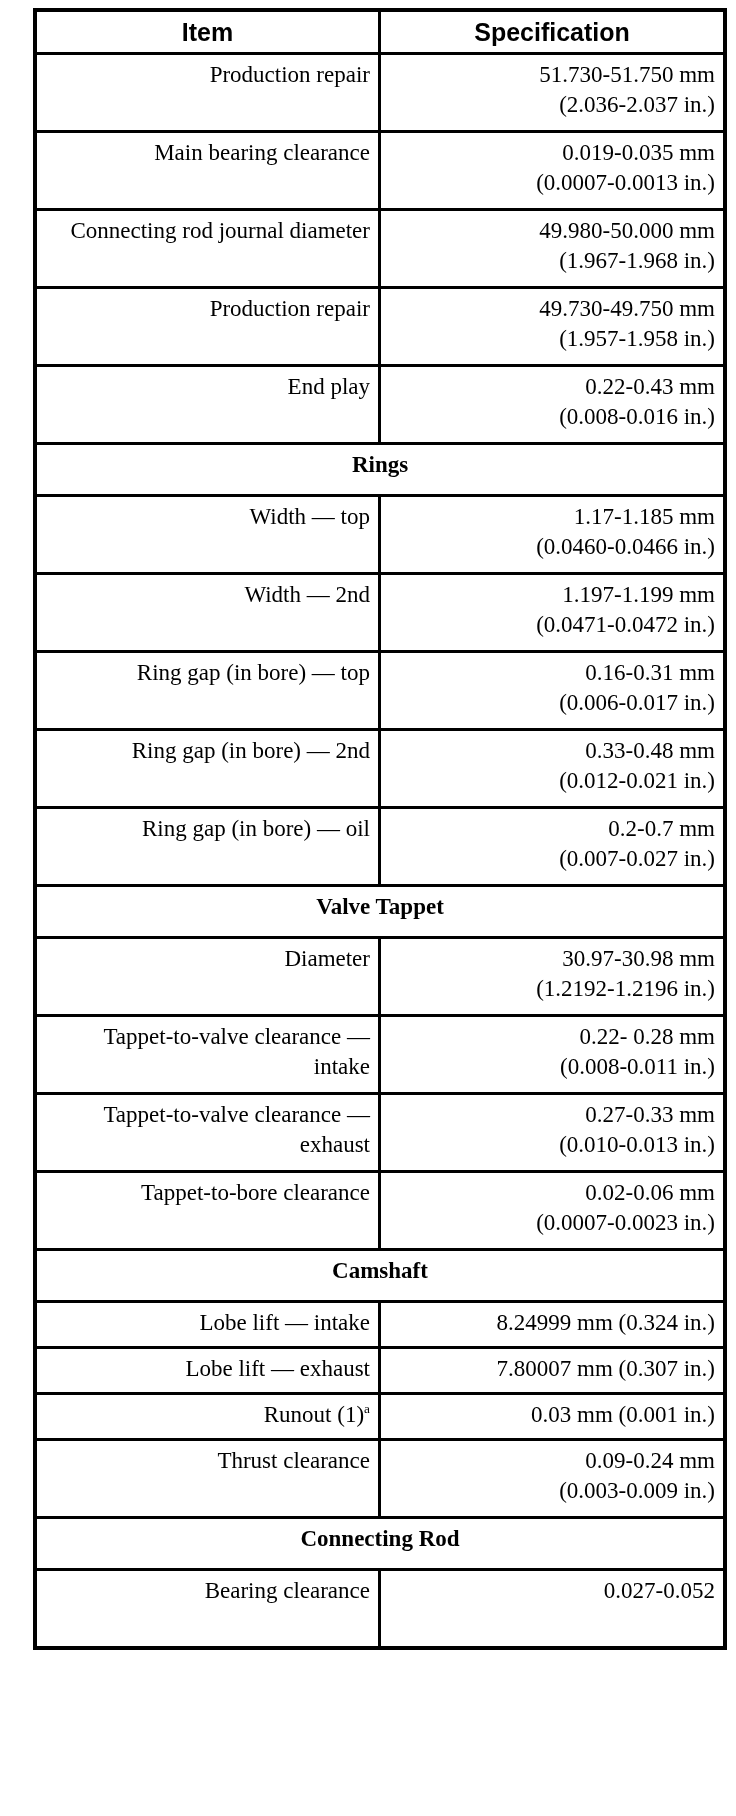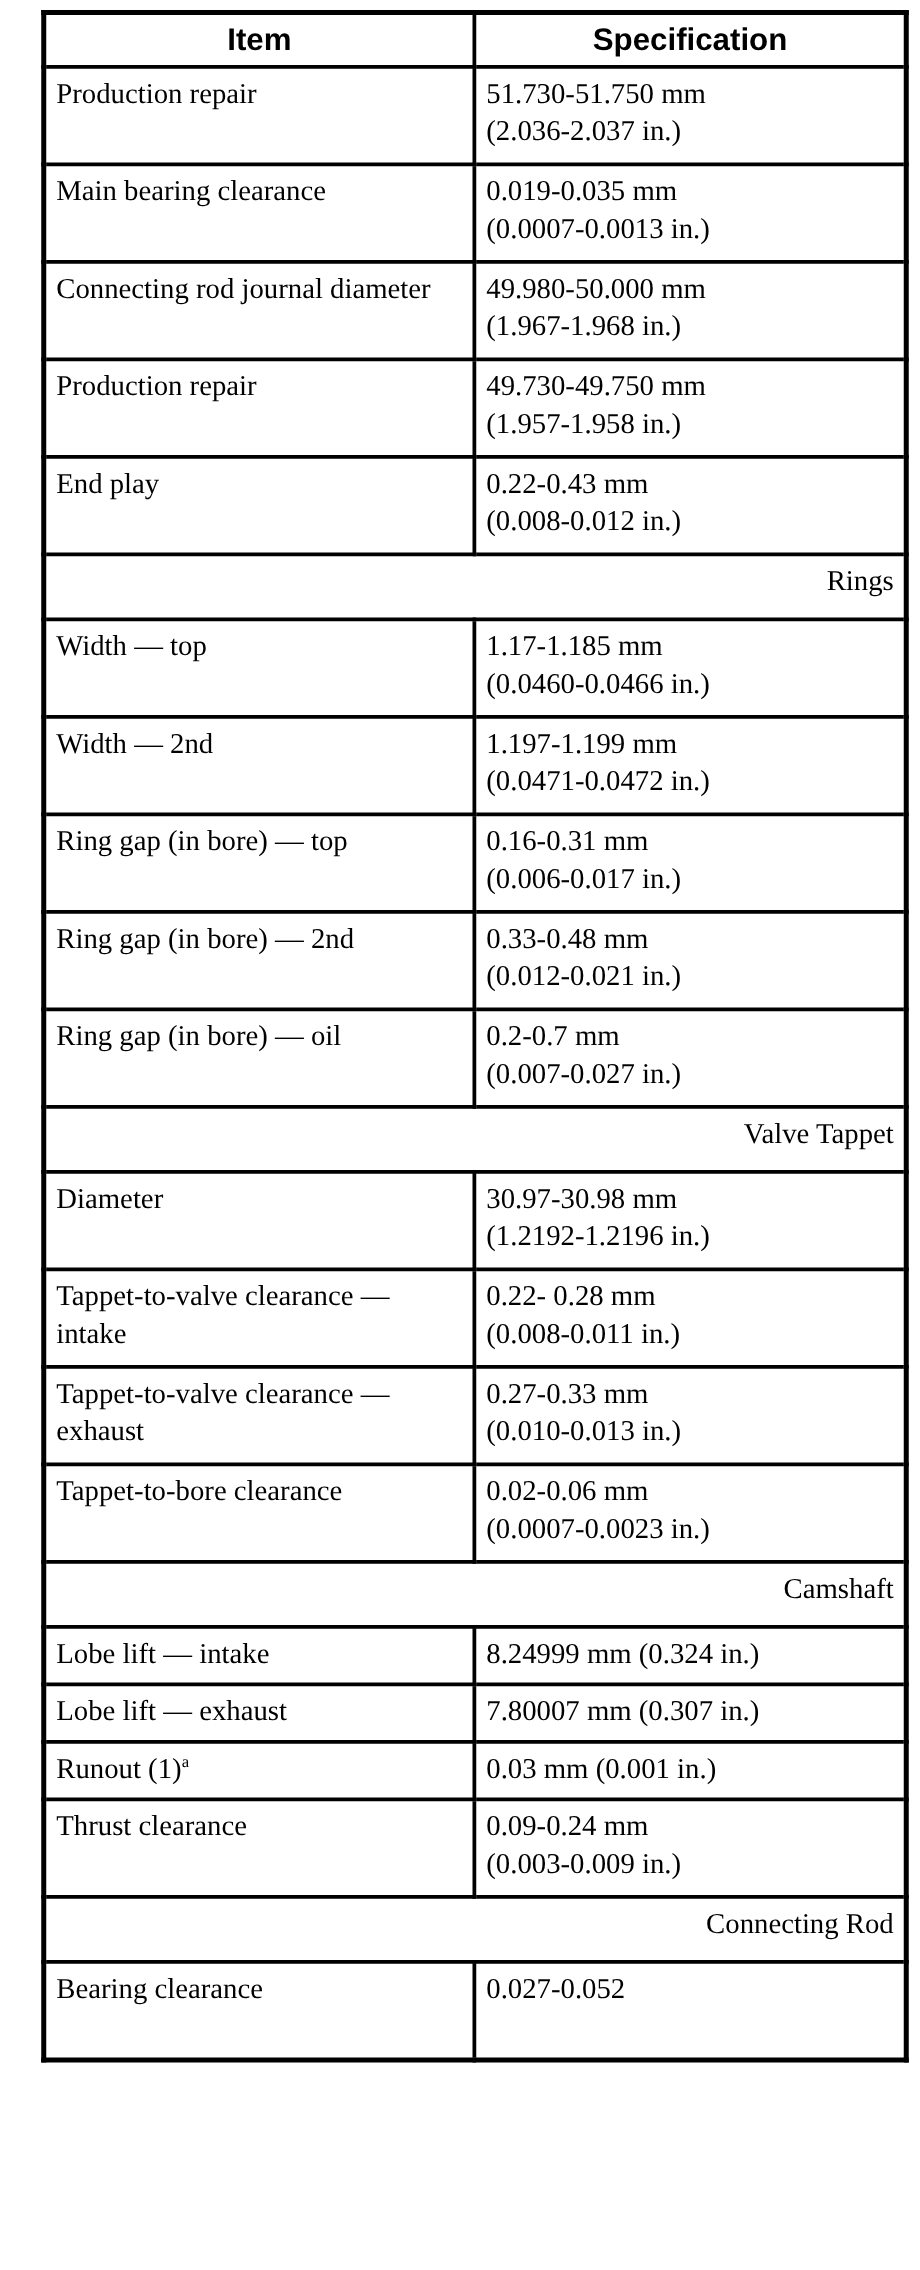"Production repair" .item-cell { text-align: left -> right }
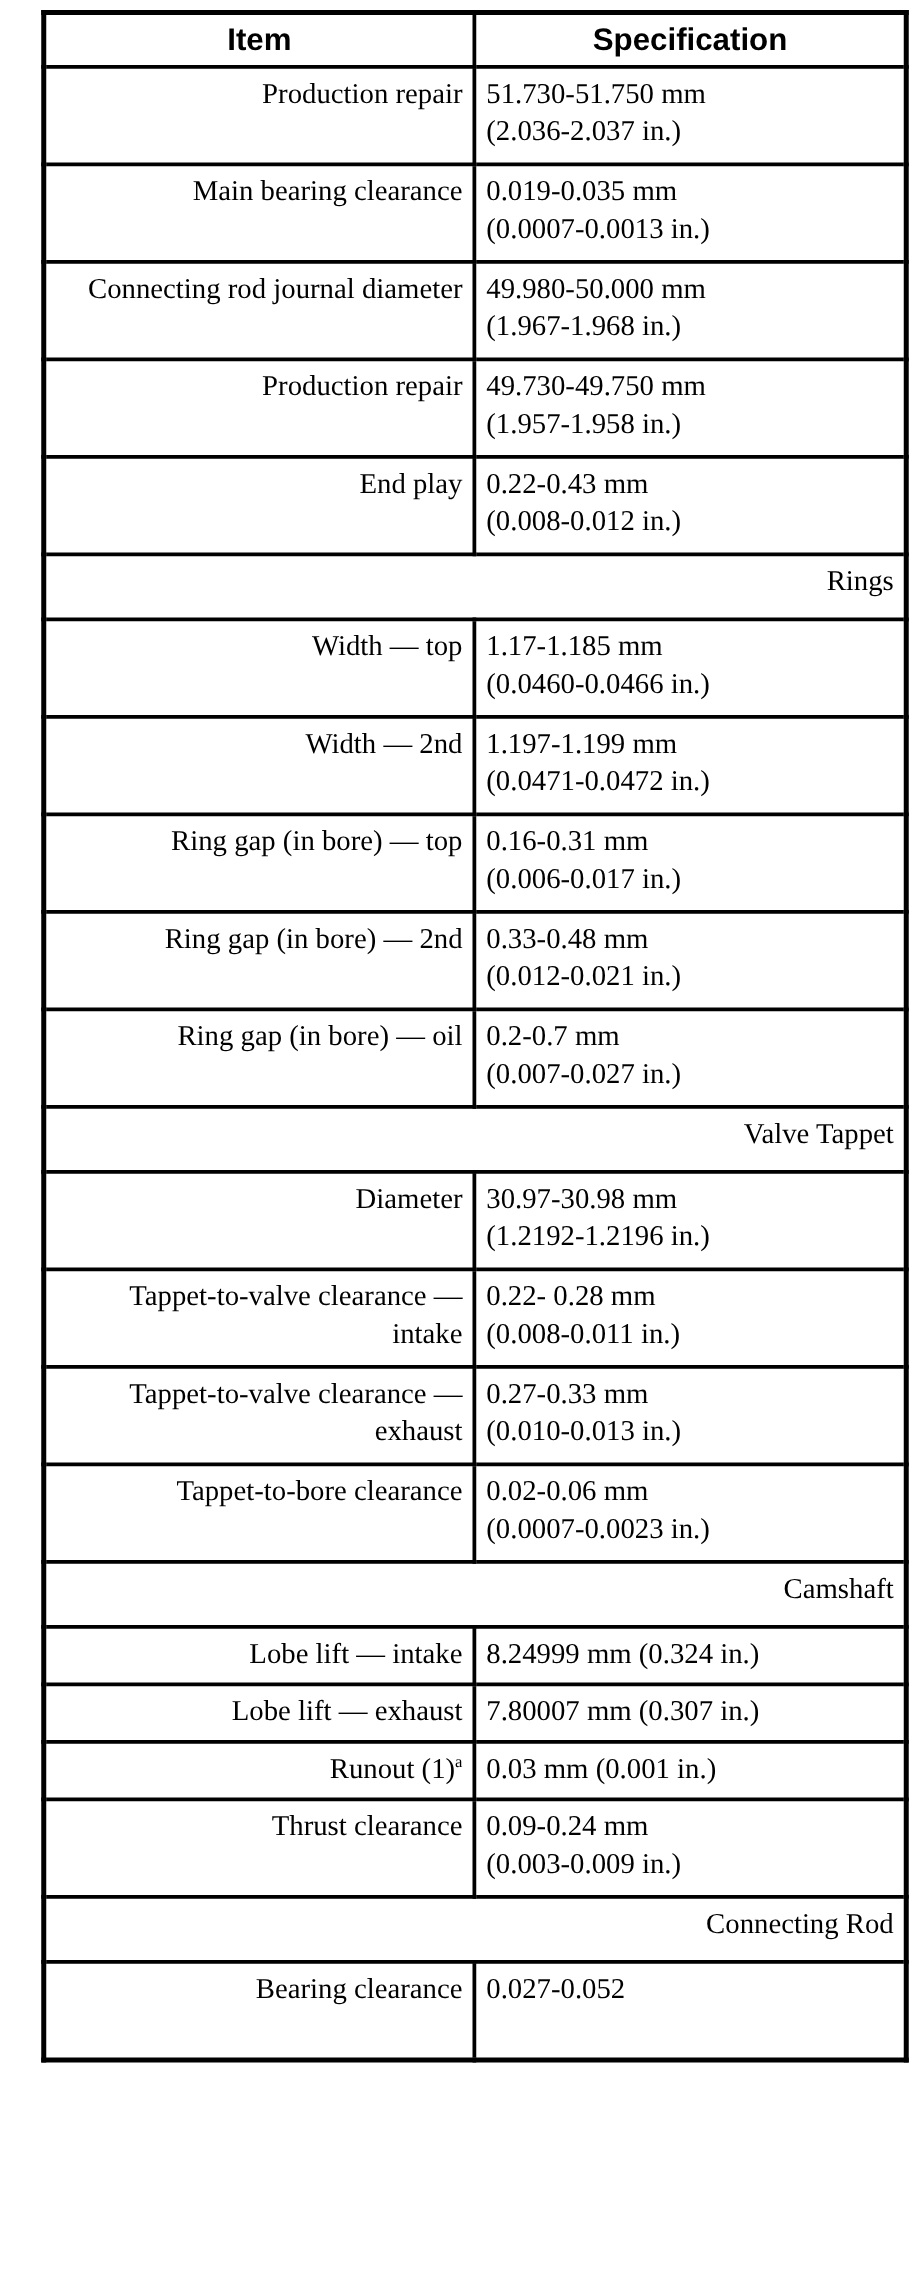"51.730-51.750 mm" .spec-line { text-align: left -> right }
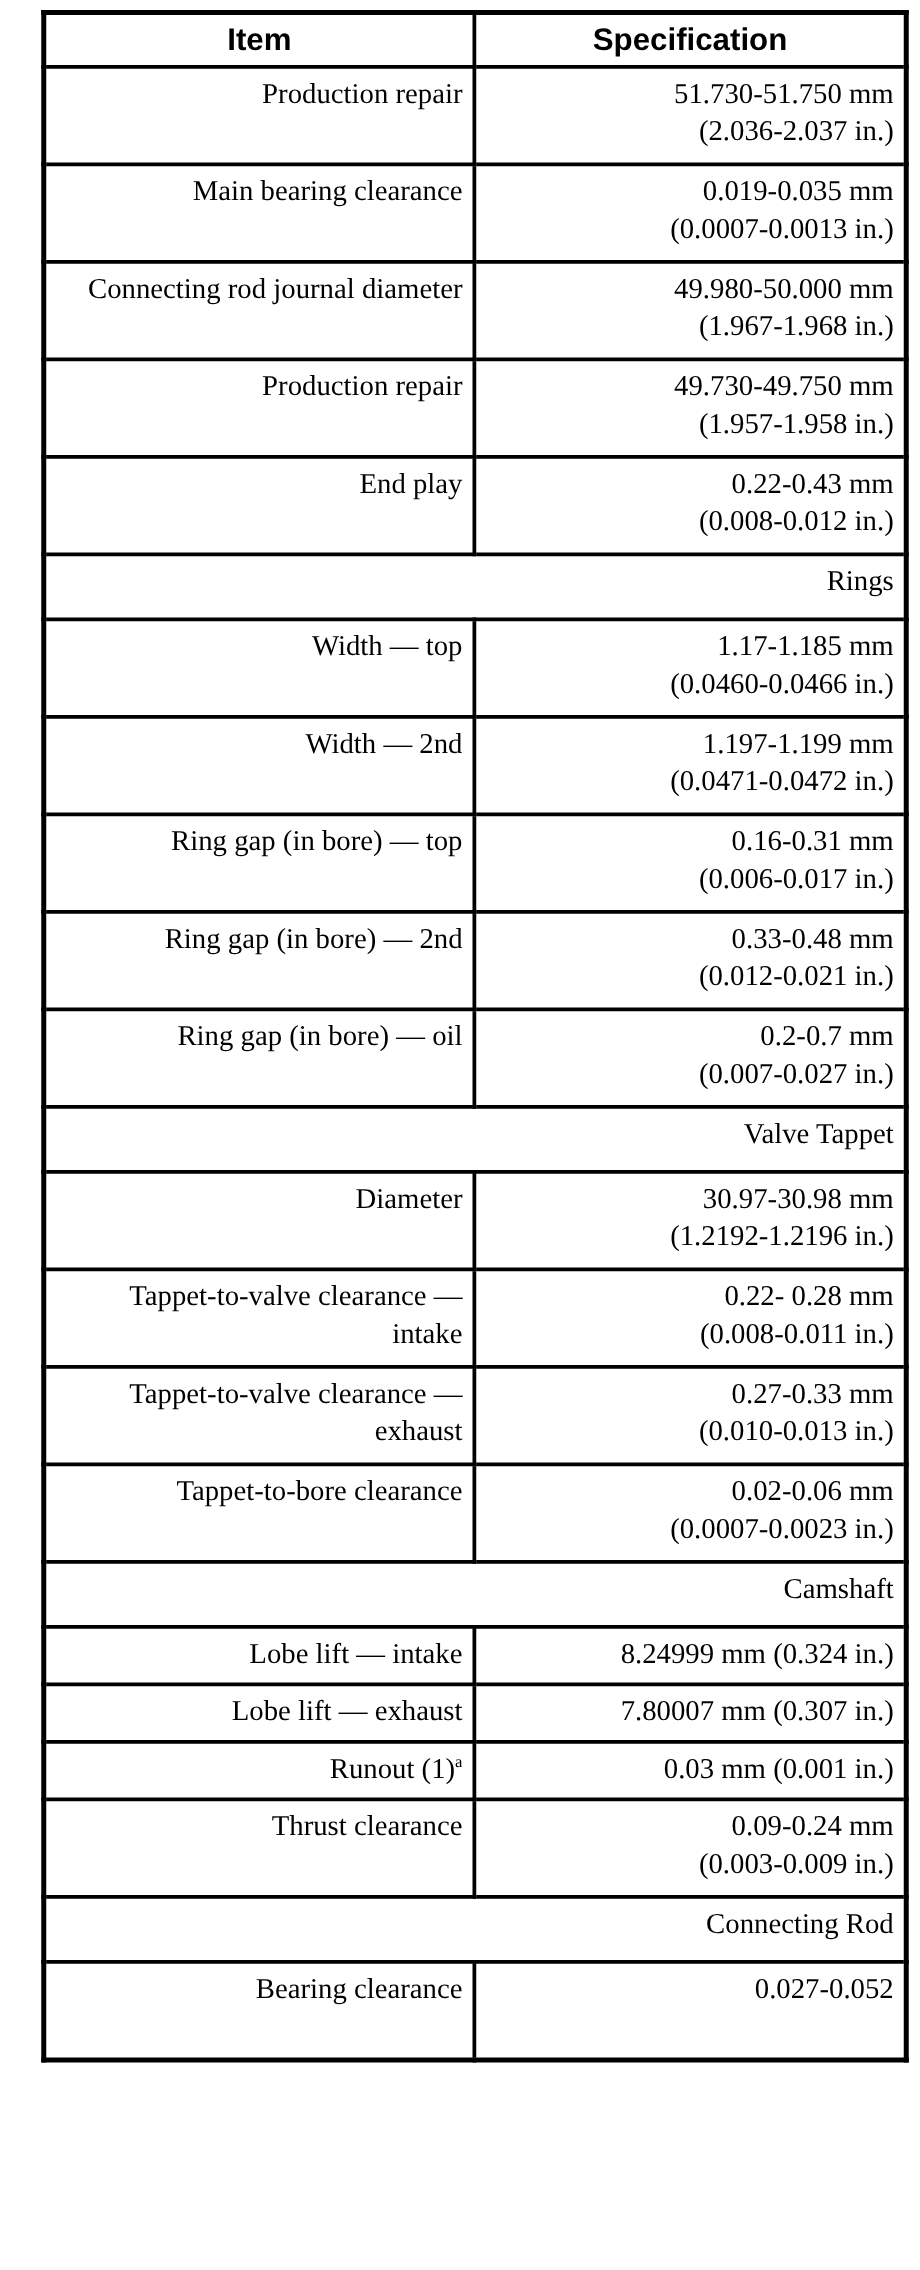"(0.008-0.012 in.)" div.spec-line { text: 0.008-0.012 -> 0.008-0.016 }
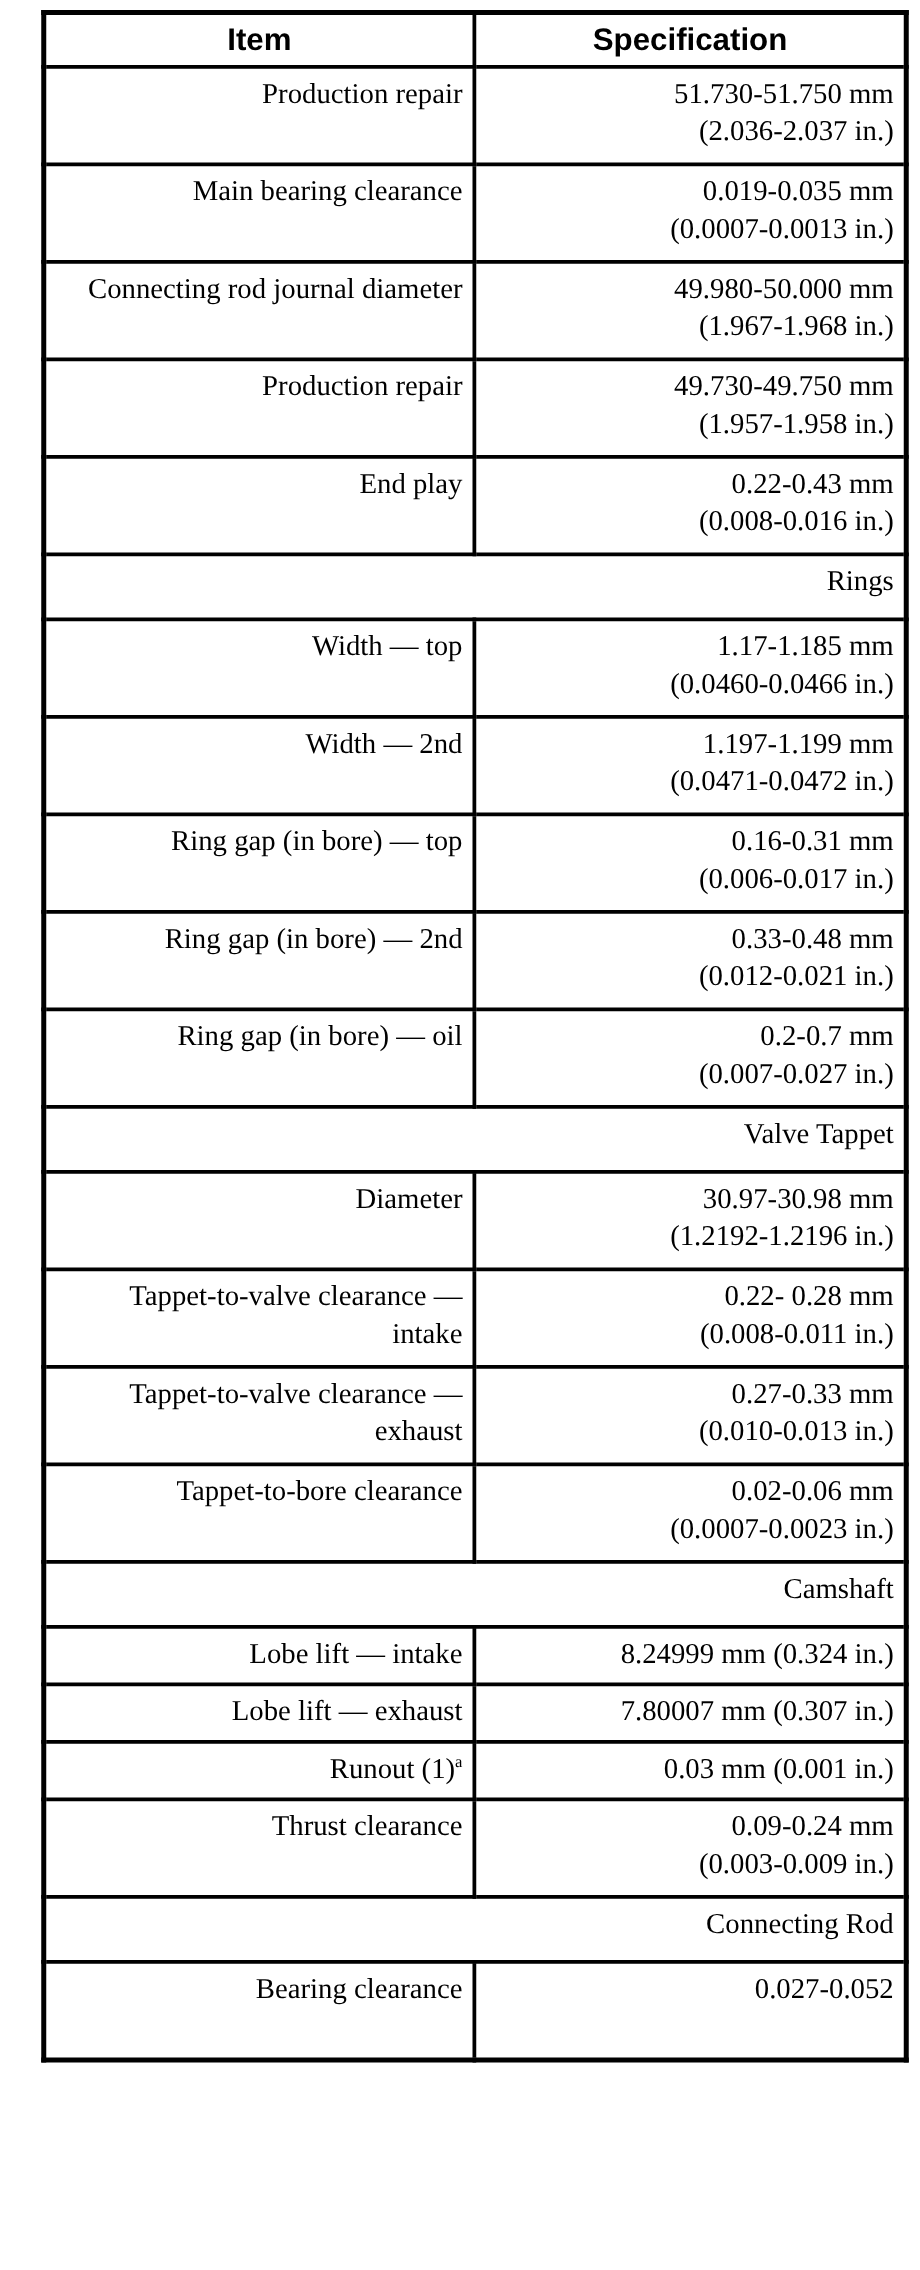"Rings" .section-cell { font-weight: normal -> bold; text-align: right -> center }
